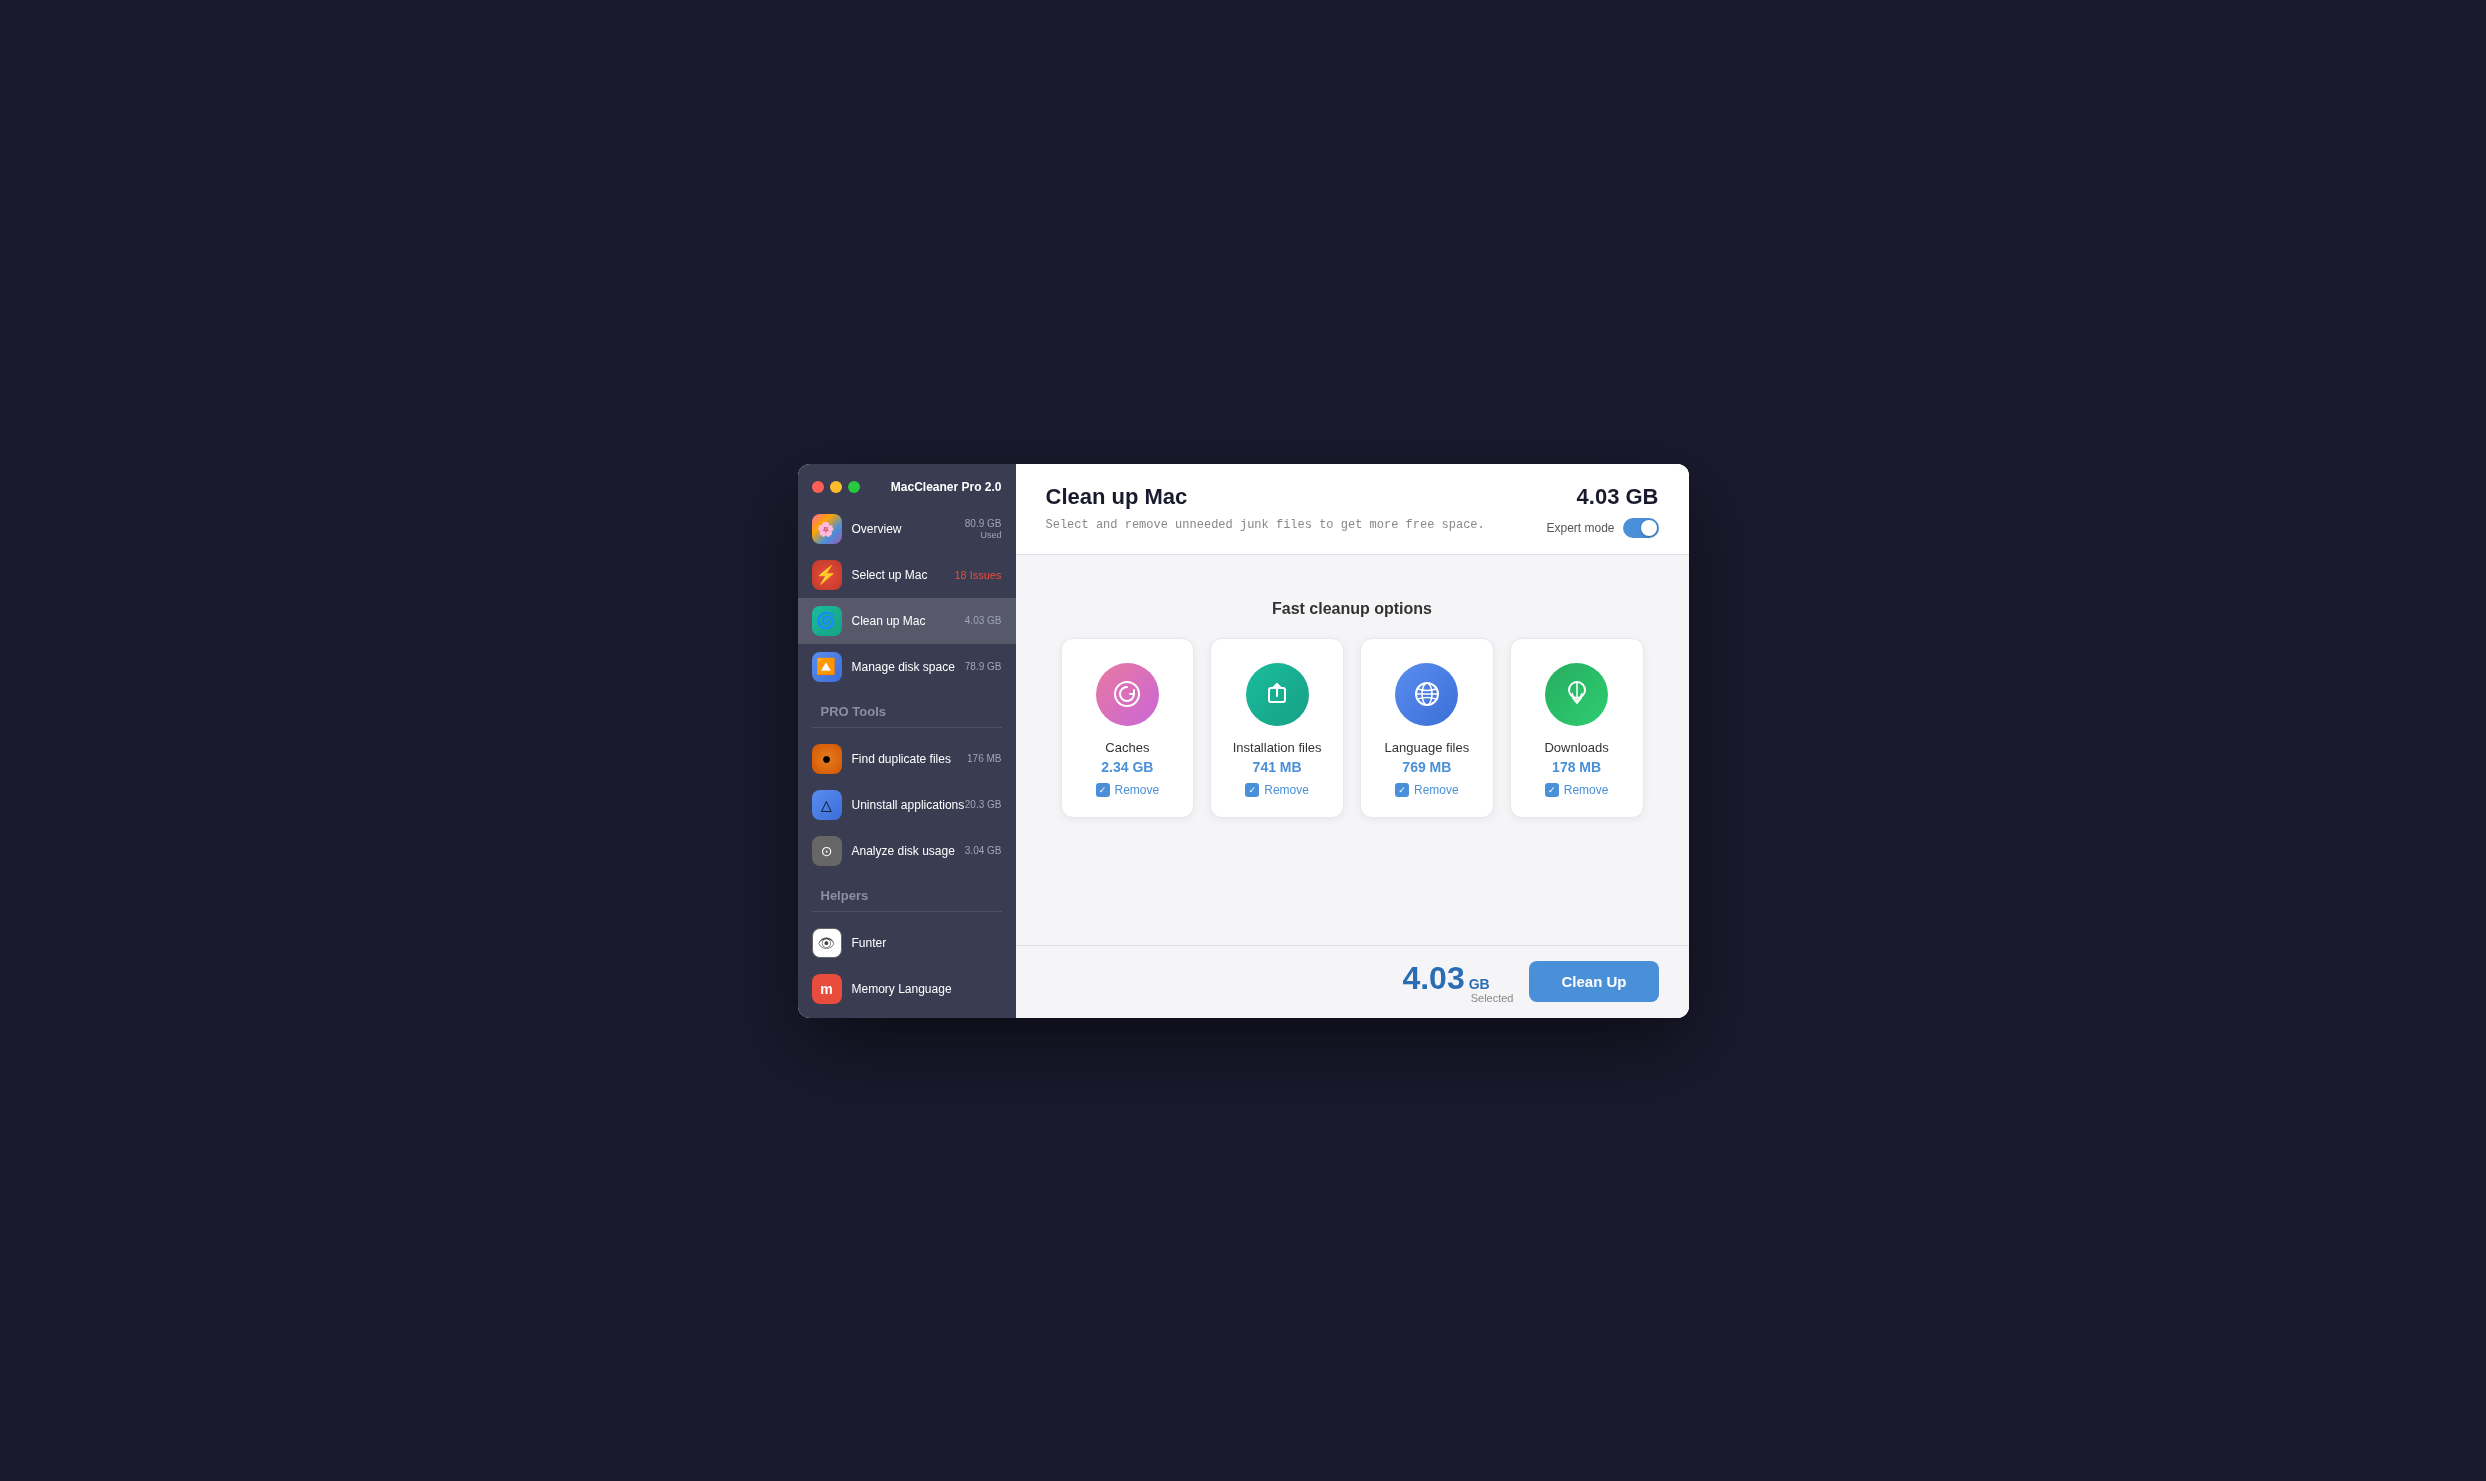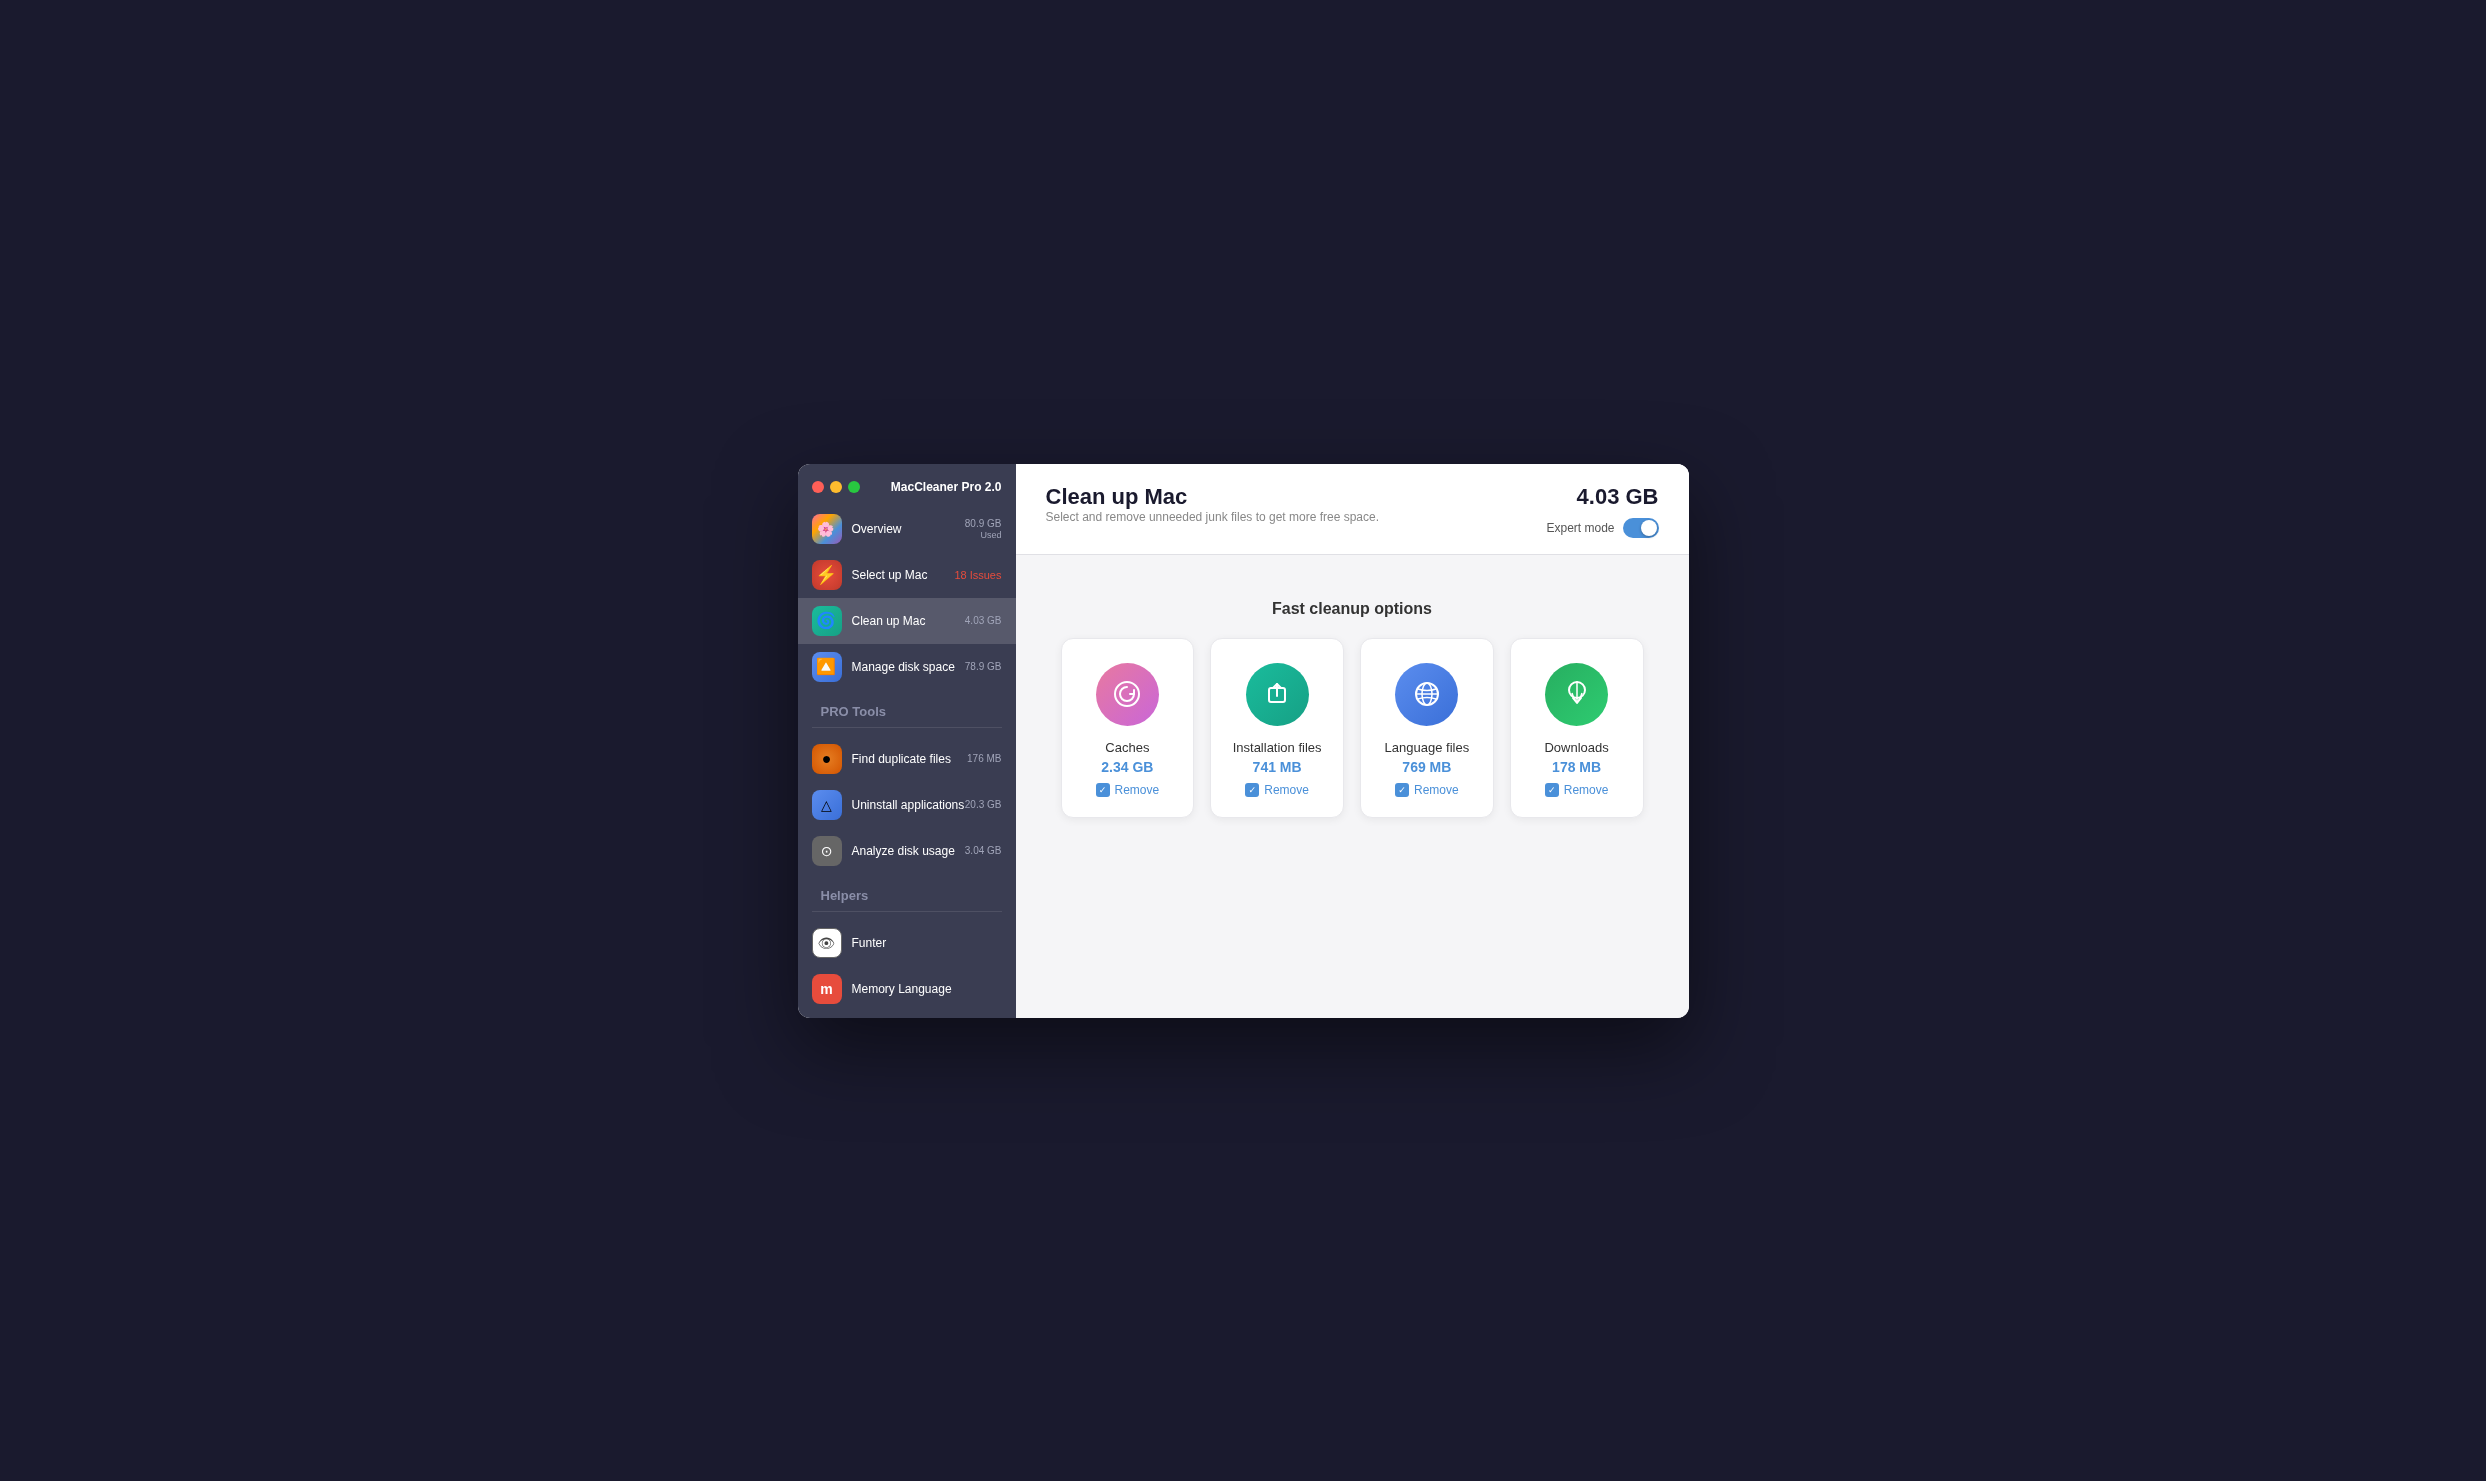"Select and remove unneeded junk" .main-subtitle { font-family: none -> Liberation Mono, monospace; margin-top: 0 -> 8px }
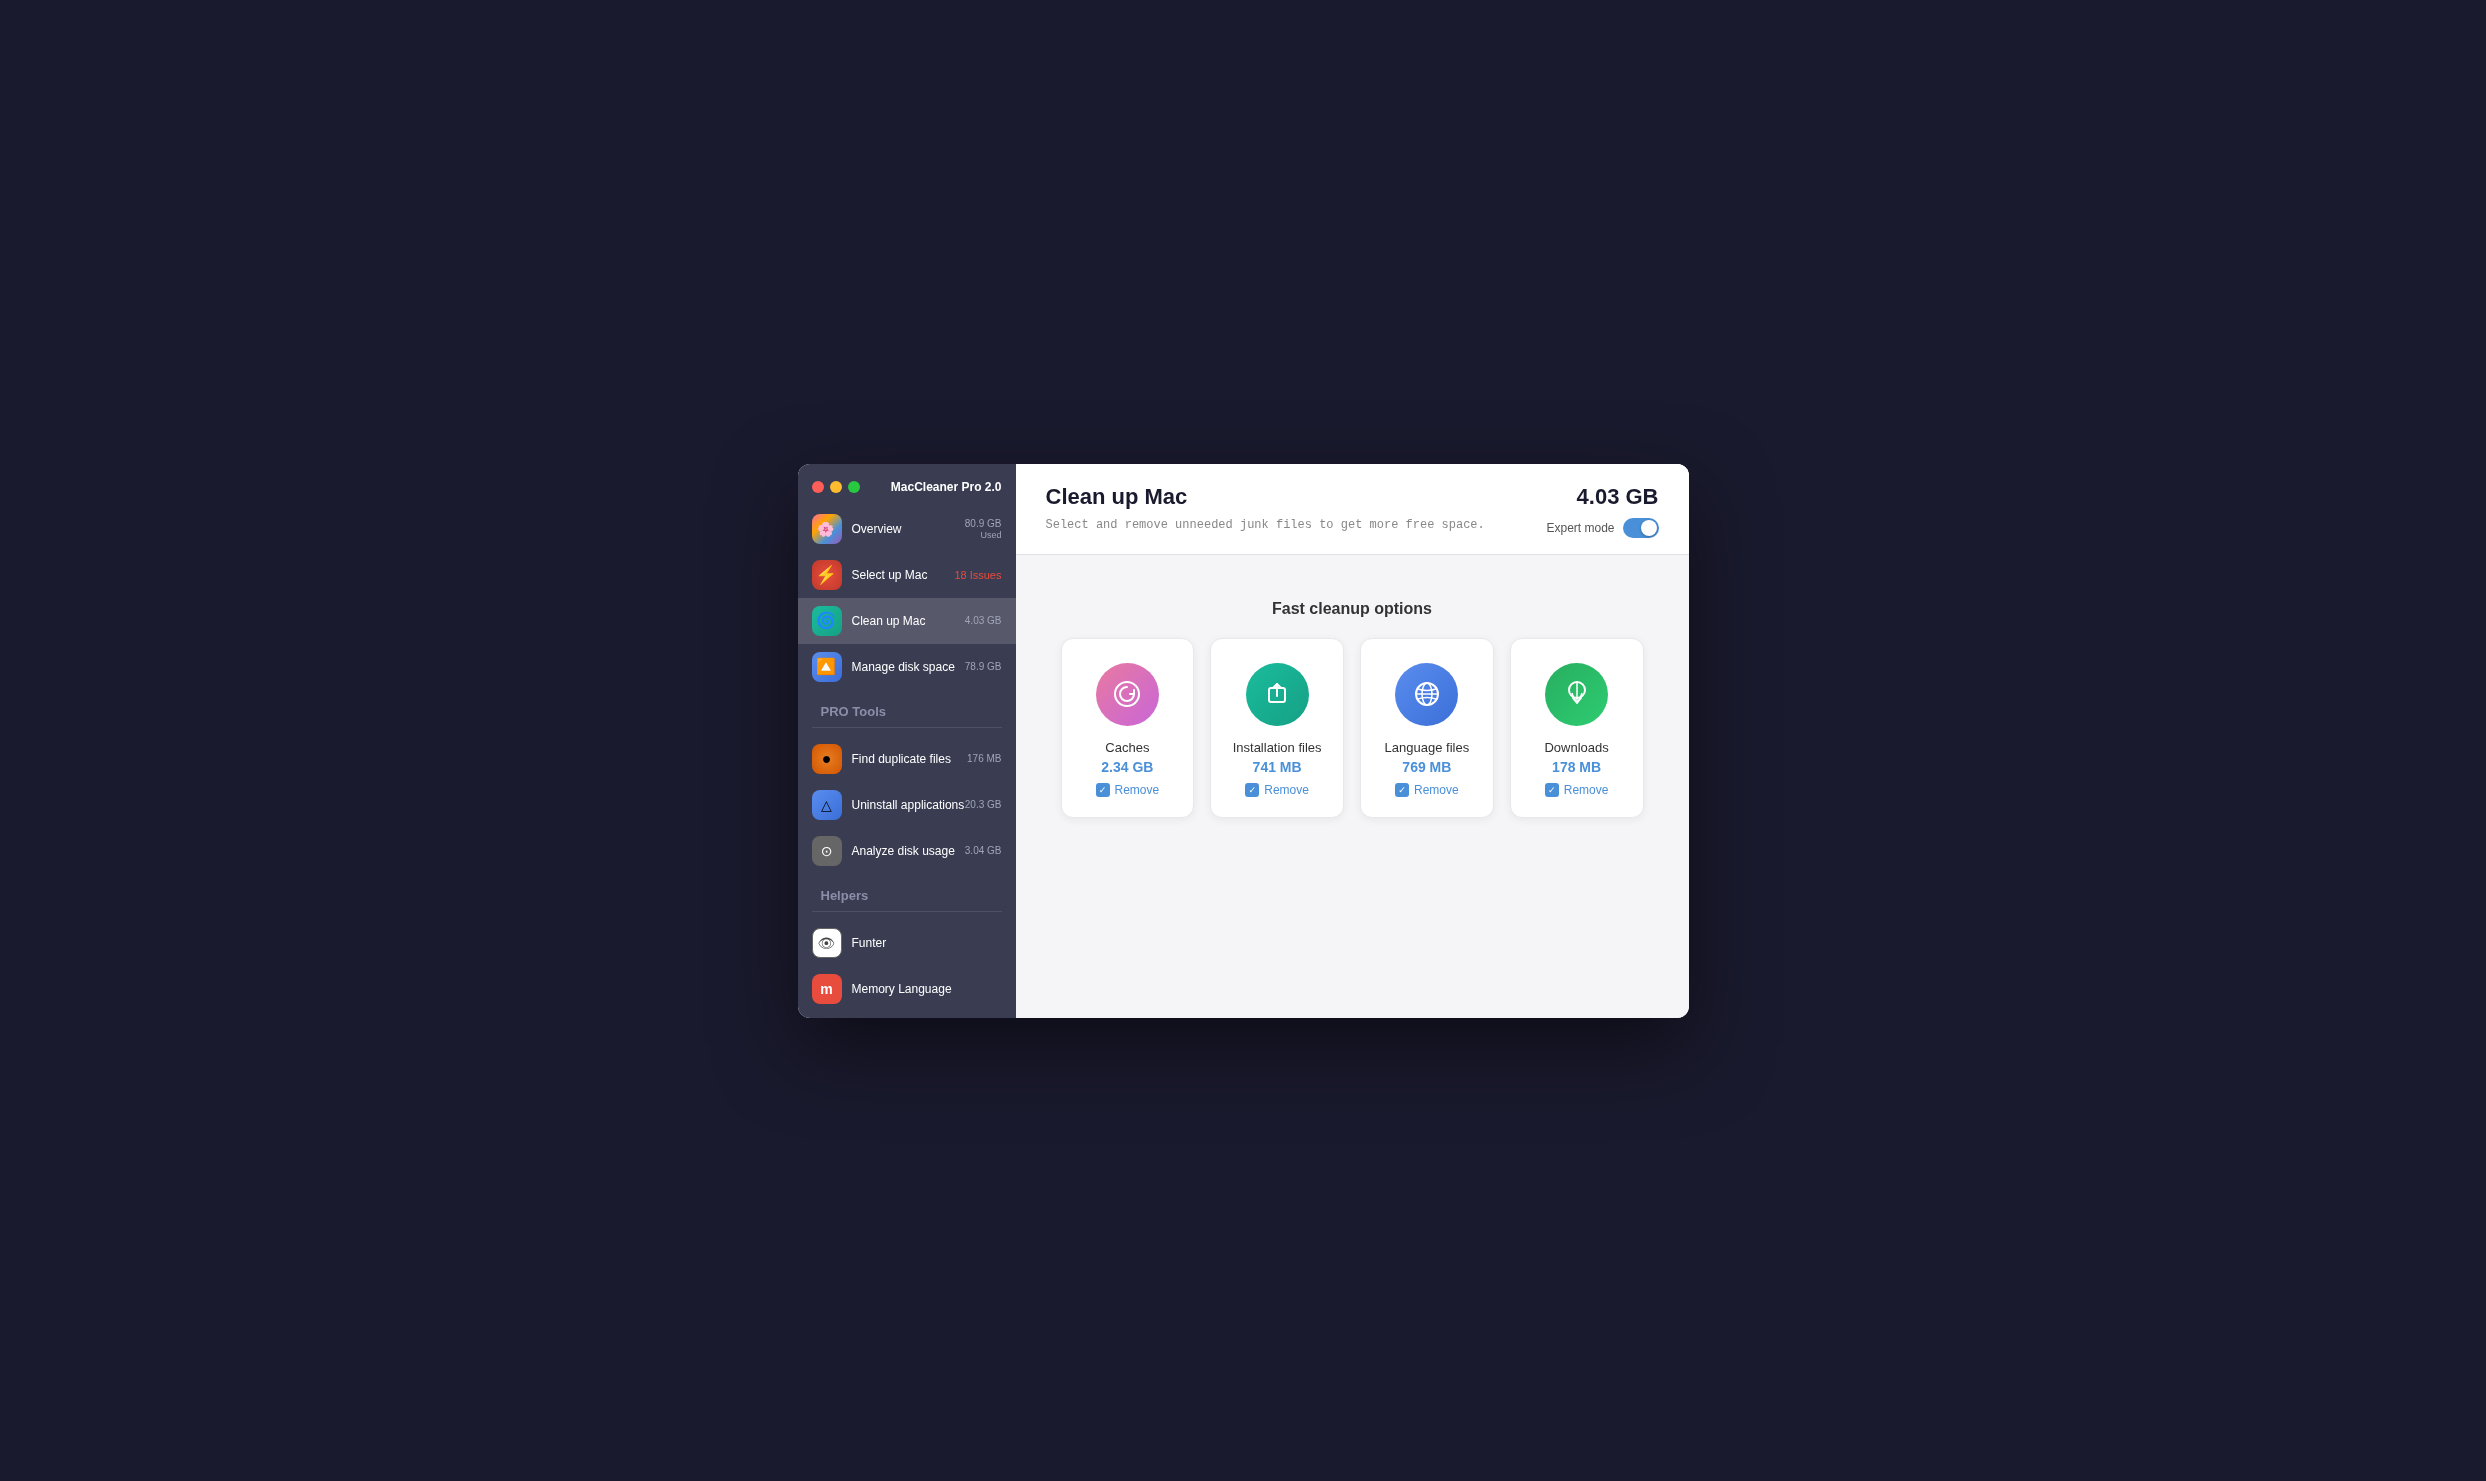"4.03" div.footer { html: none -> <div> <div> <span>4.03</span> <div> <span>GB</span> <span>Selected</span> </div> </div> <button>Clean Up</button> </div> }
